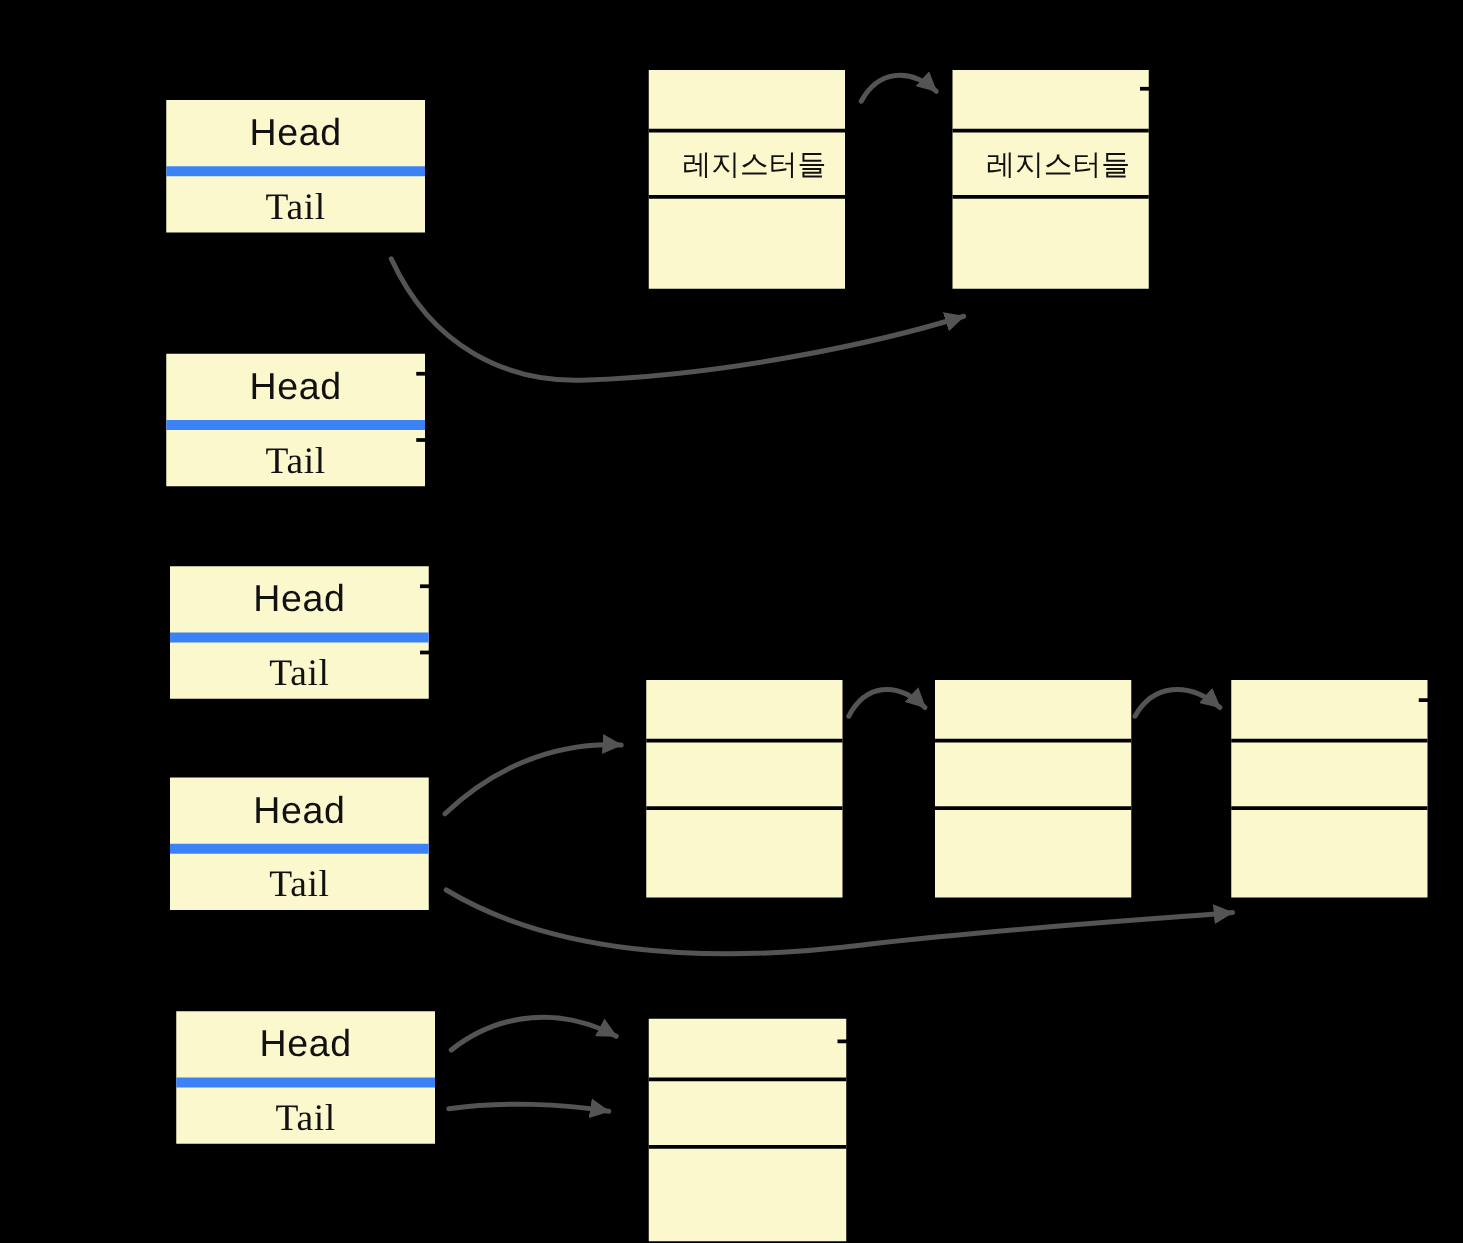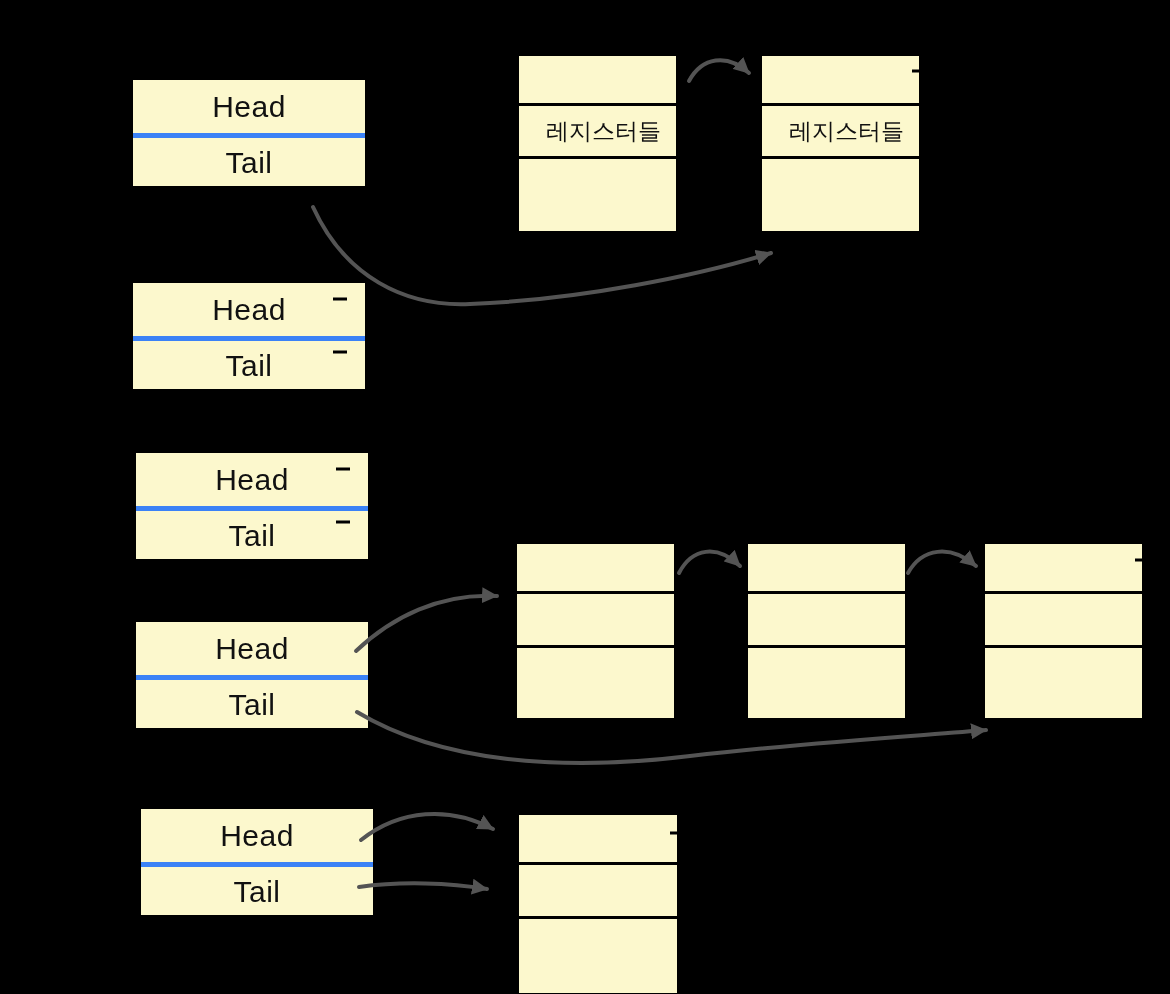"Head" .ht { width: 232px -> 207px }
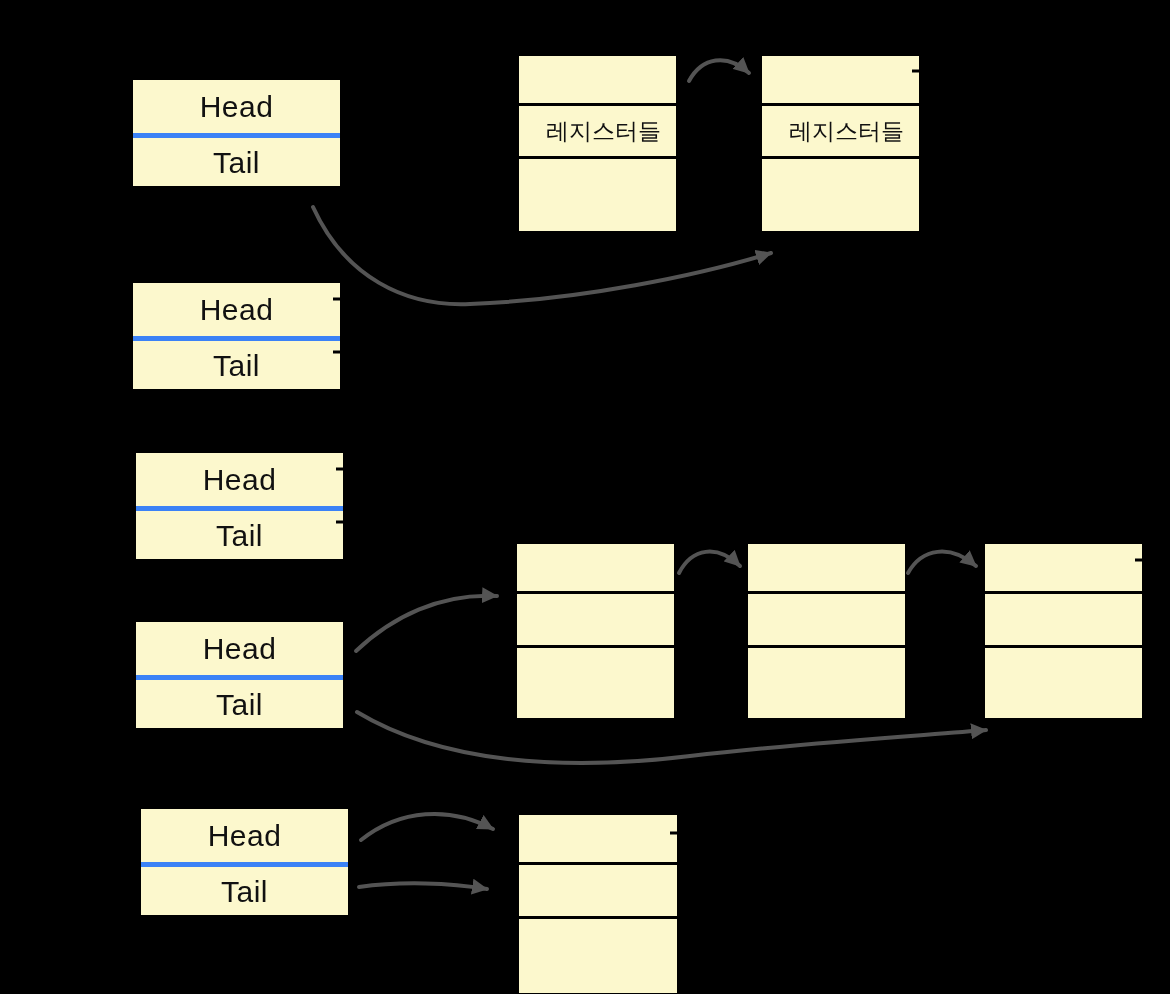"Tail" .ht .row.tail { border-top: 5px solid #3b82f6 -> 8px solid #3b82f6; font-family: none -> Liberation Serif, serif }
